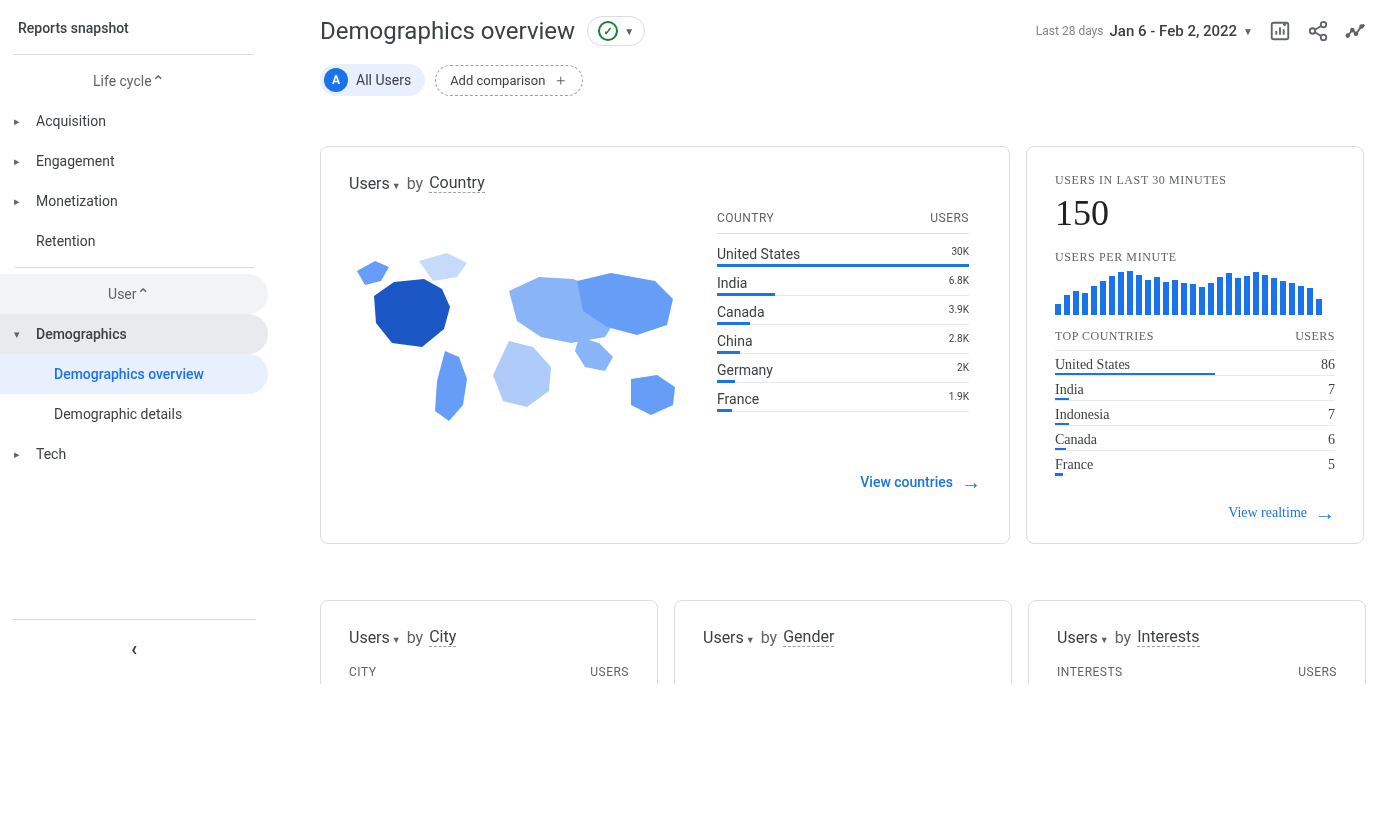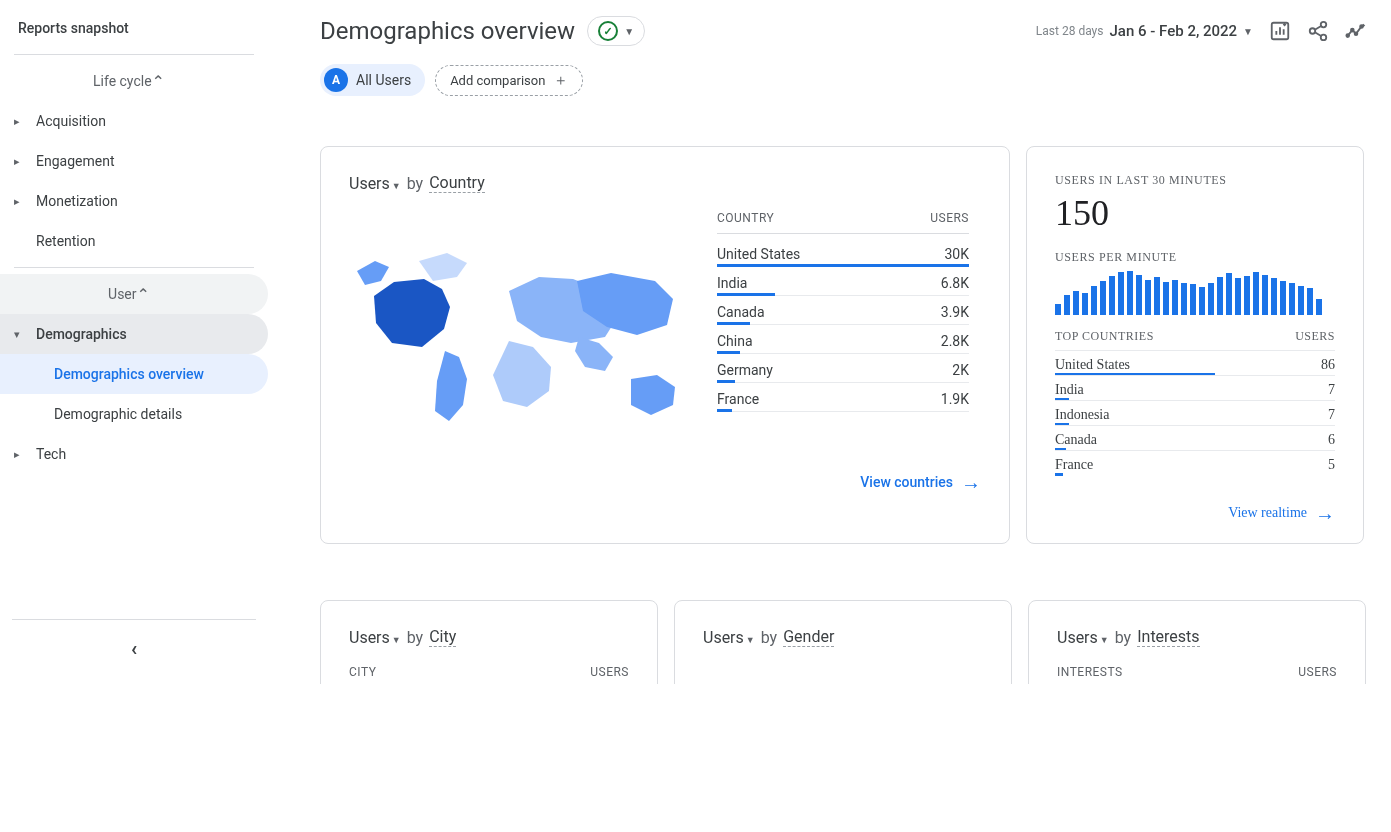"30K" .tbl-row .val { font-size: 14px -> 10px }
